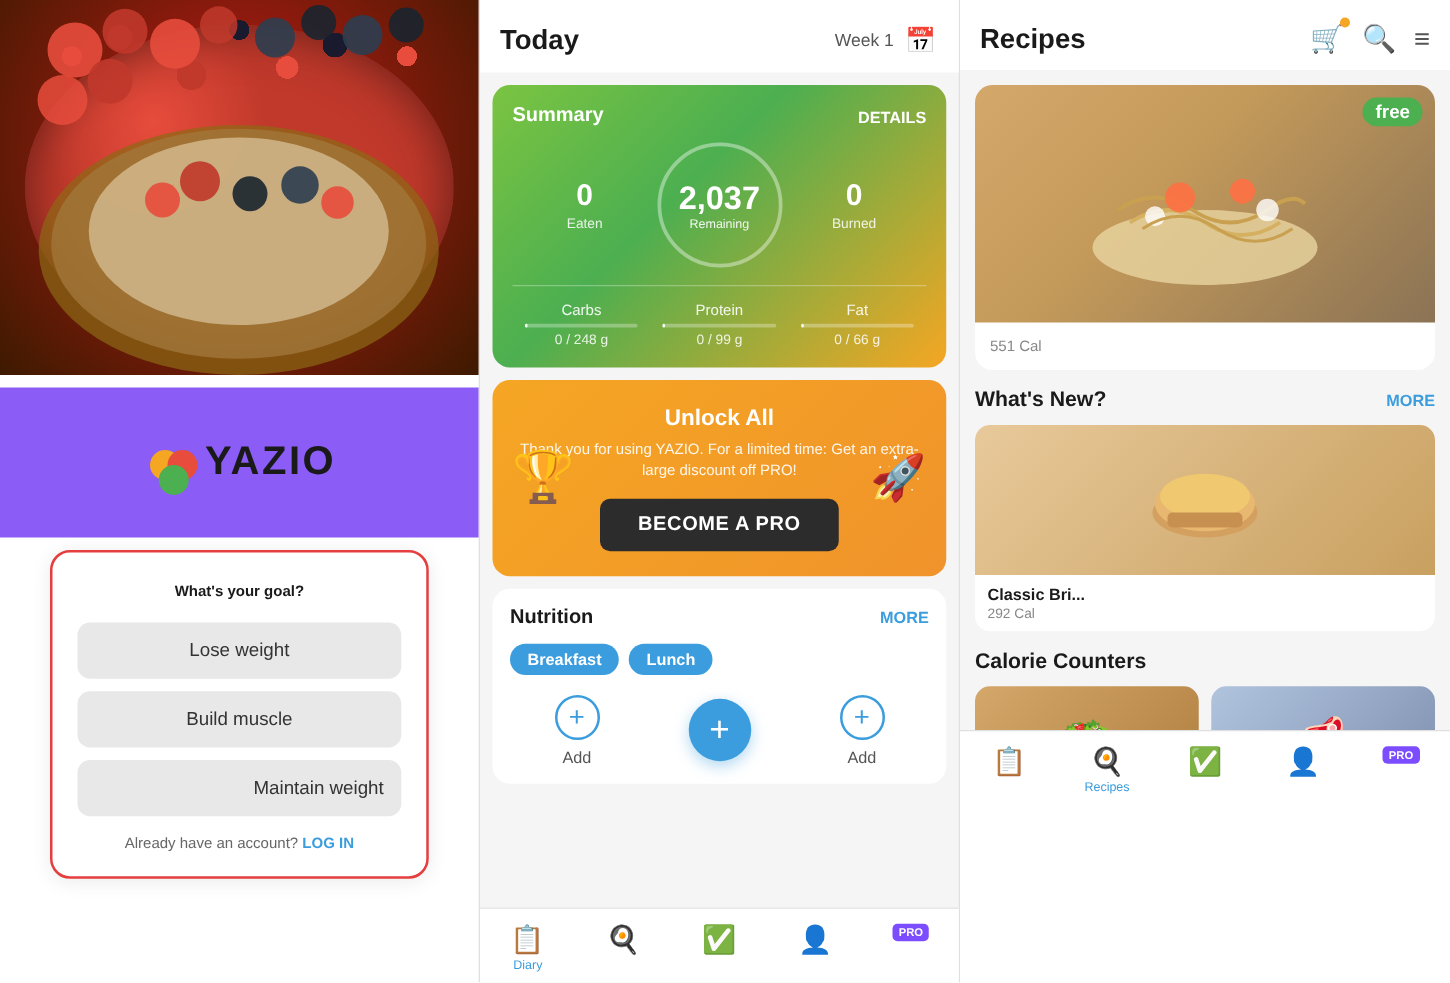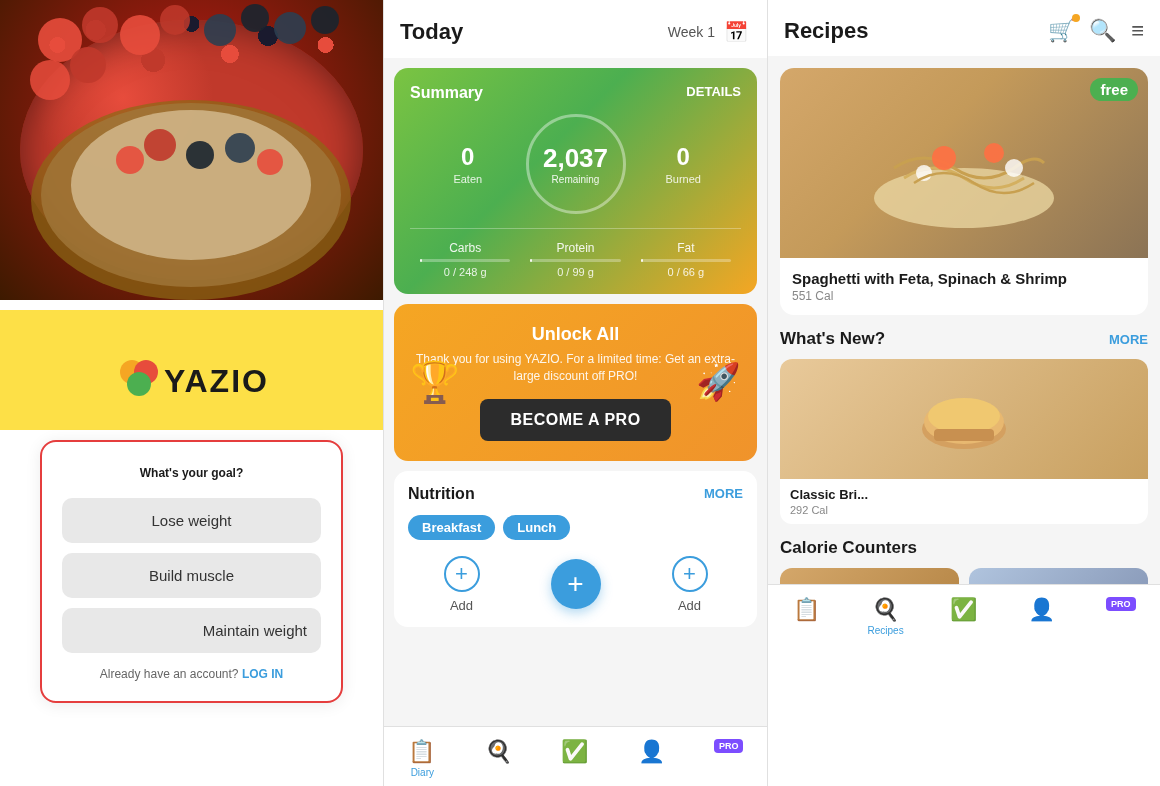"Summary" .summary-header { align-items: none -> center }
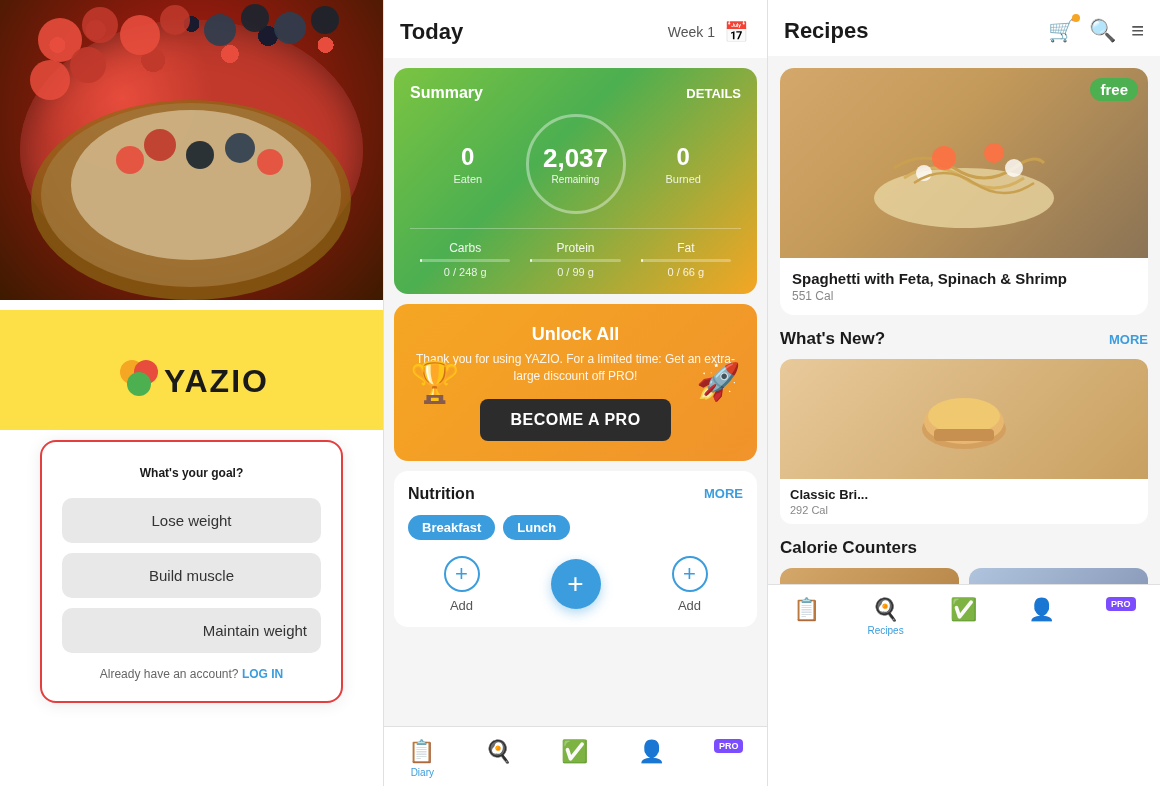"Spaghetti with Feta, Spinach &" div.recipe-name { html: <div>Spaghetti with Feta, Spinach &amp; Shrimp</div> -> none }
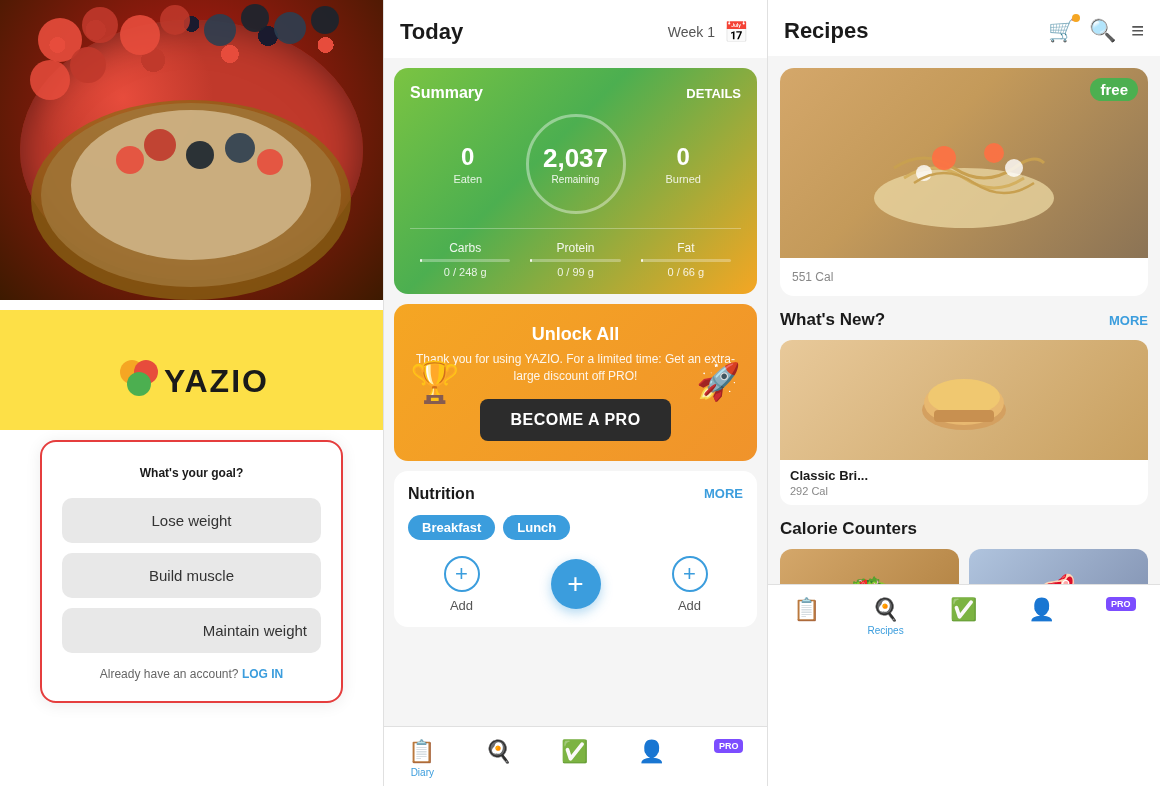"YAZIO" .logo-area { align-items: flex-end -> flex-start; background: #fde047 -> #8b5cf6 }
